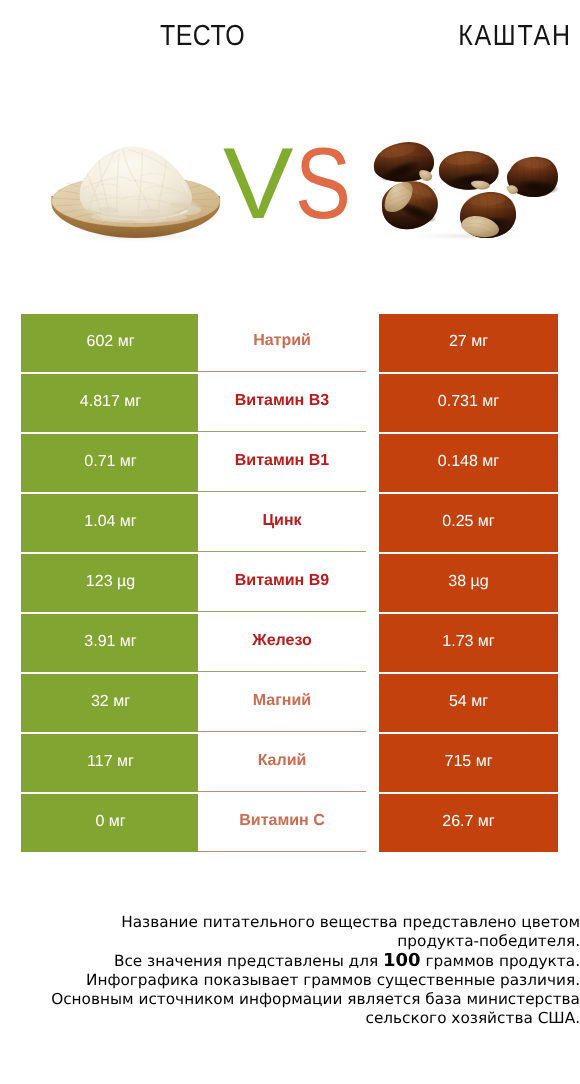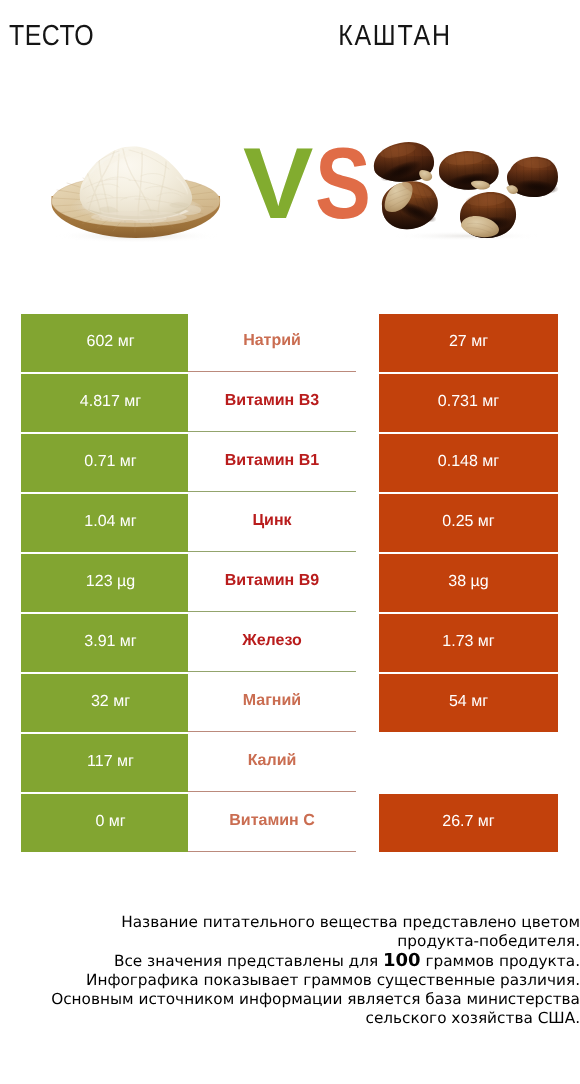"ТЕСТО" .ttl { text-align: left -> right }
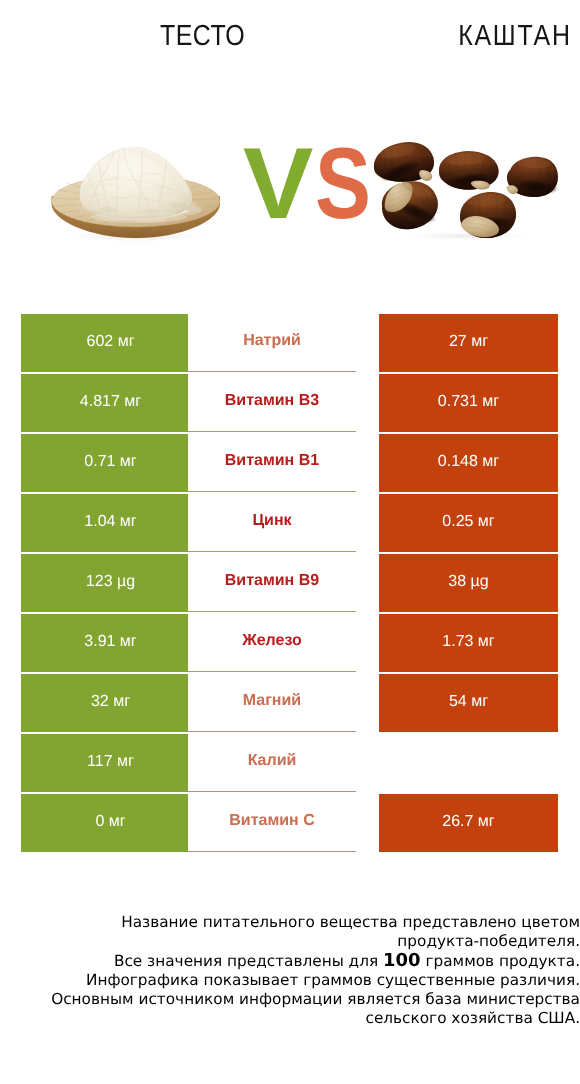"VS" .vs { font-weight: bold -> normal; margin-left: 20px -> none }
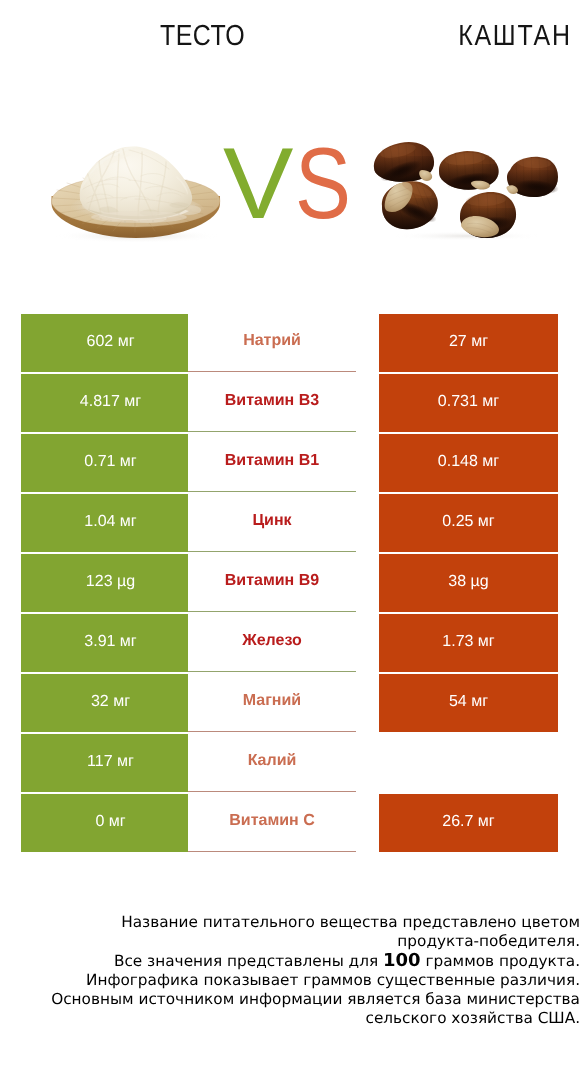"Натрий" .mid { left: 167px -> 177px }
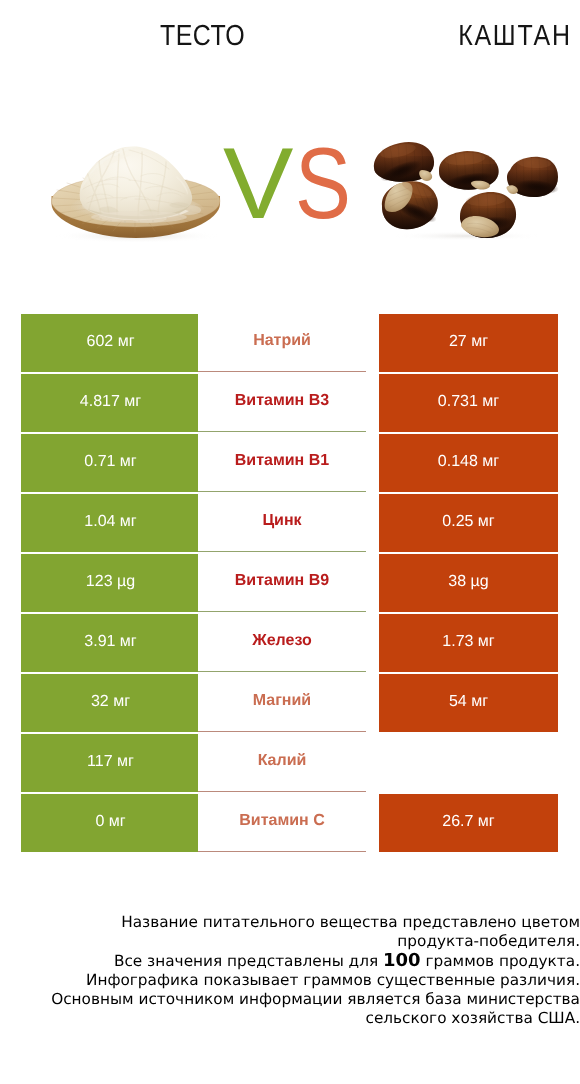"715 мг" div.cell { html: none -> <div>715 мг</div> }
